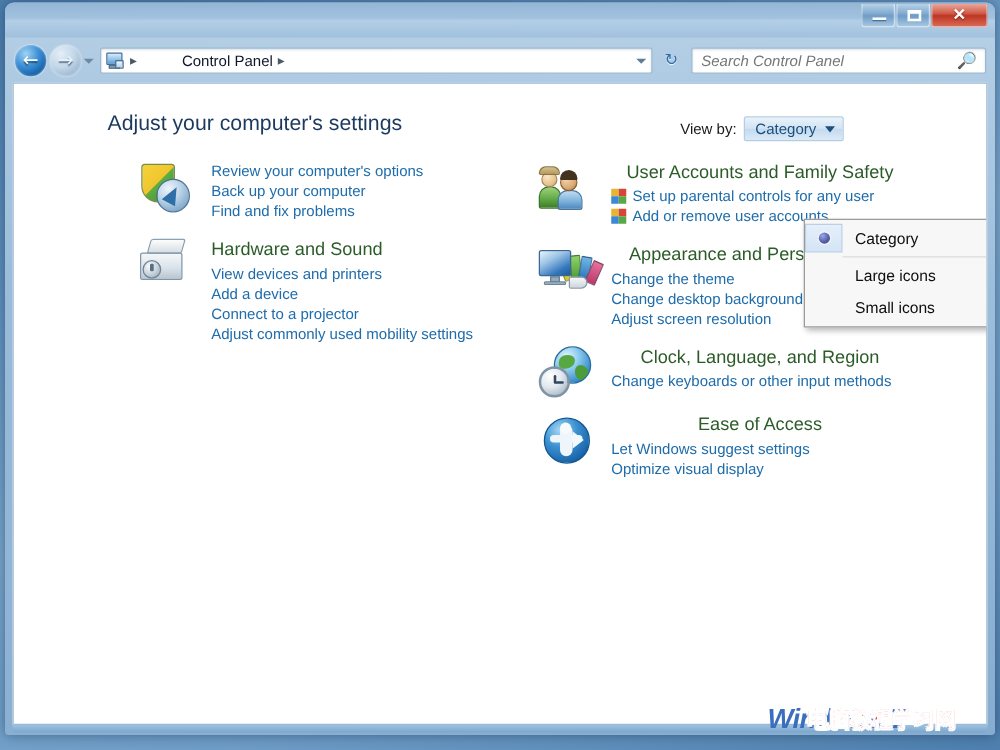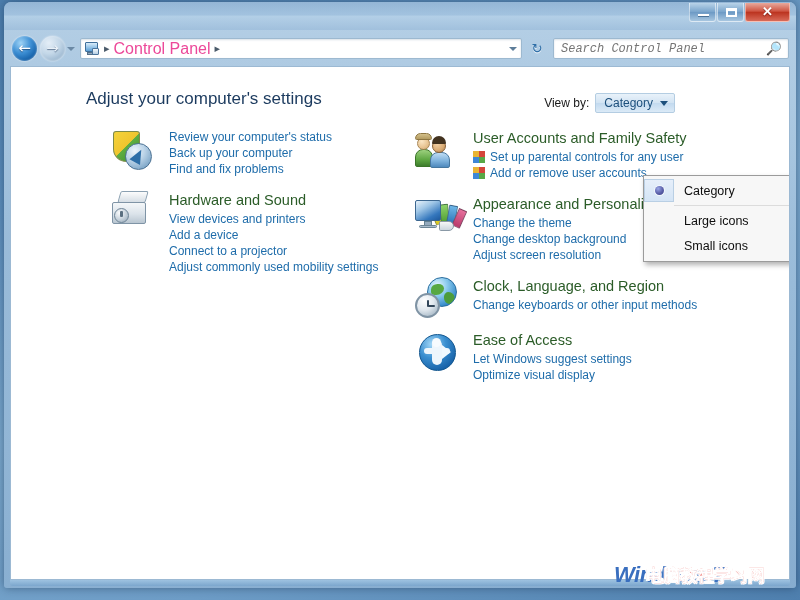"Control Panel" .crumb { color: #ec4899 -> #0f172a; font-size: 16px -> 12px; margin-left: none -> 32px }
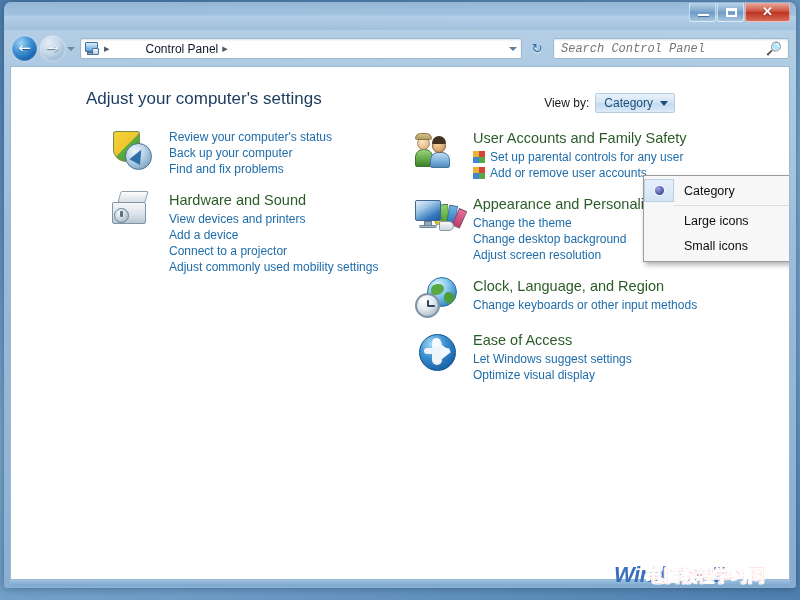"Search Control Panel" #search-input { font-family: Liberation Mono, monospace -> Liberation Sans, sans-serif }
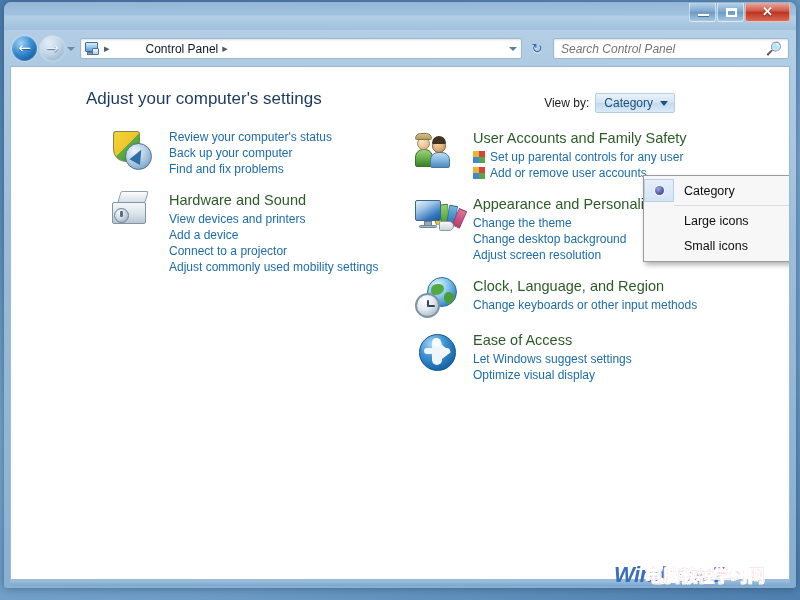"Review your computer's status" span { text: status -> options }
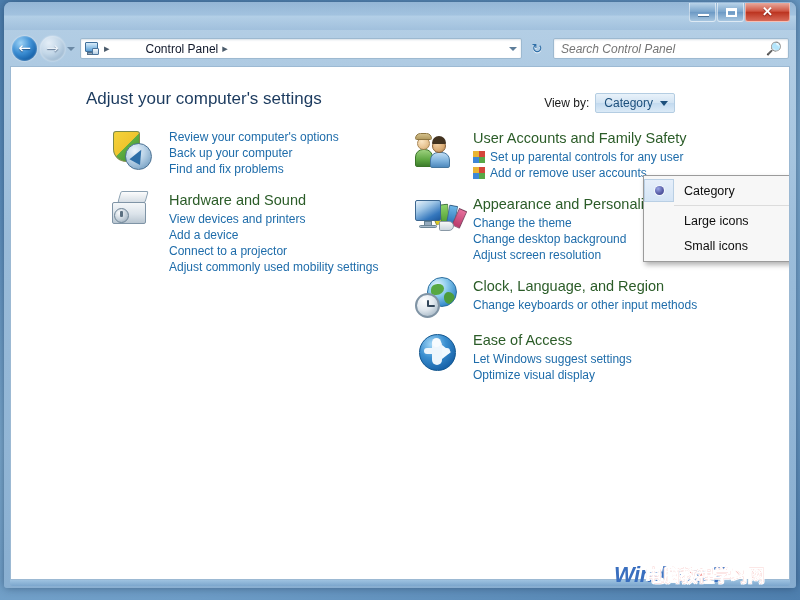"User Accounts and Family Safety" #cats-right { left: 400px -> 416px; text-align: none -> center }
